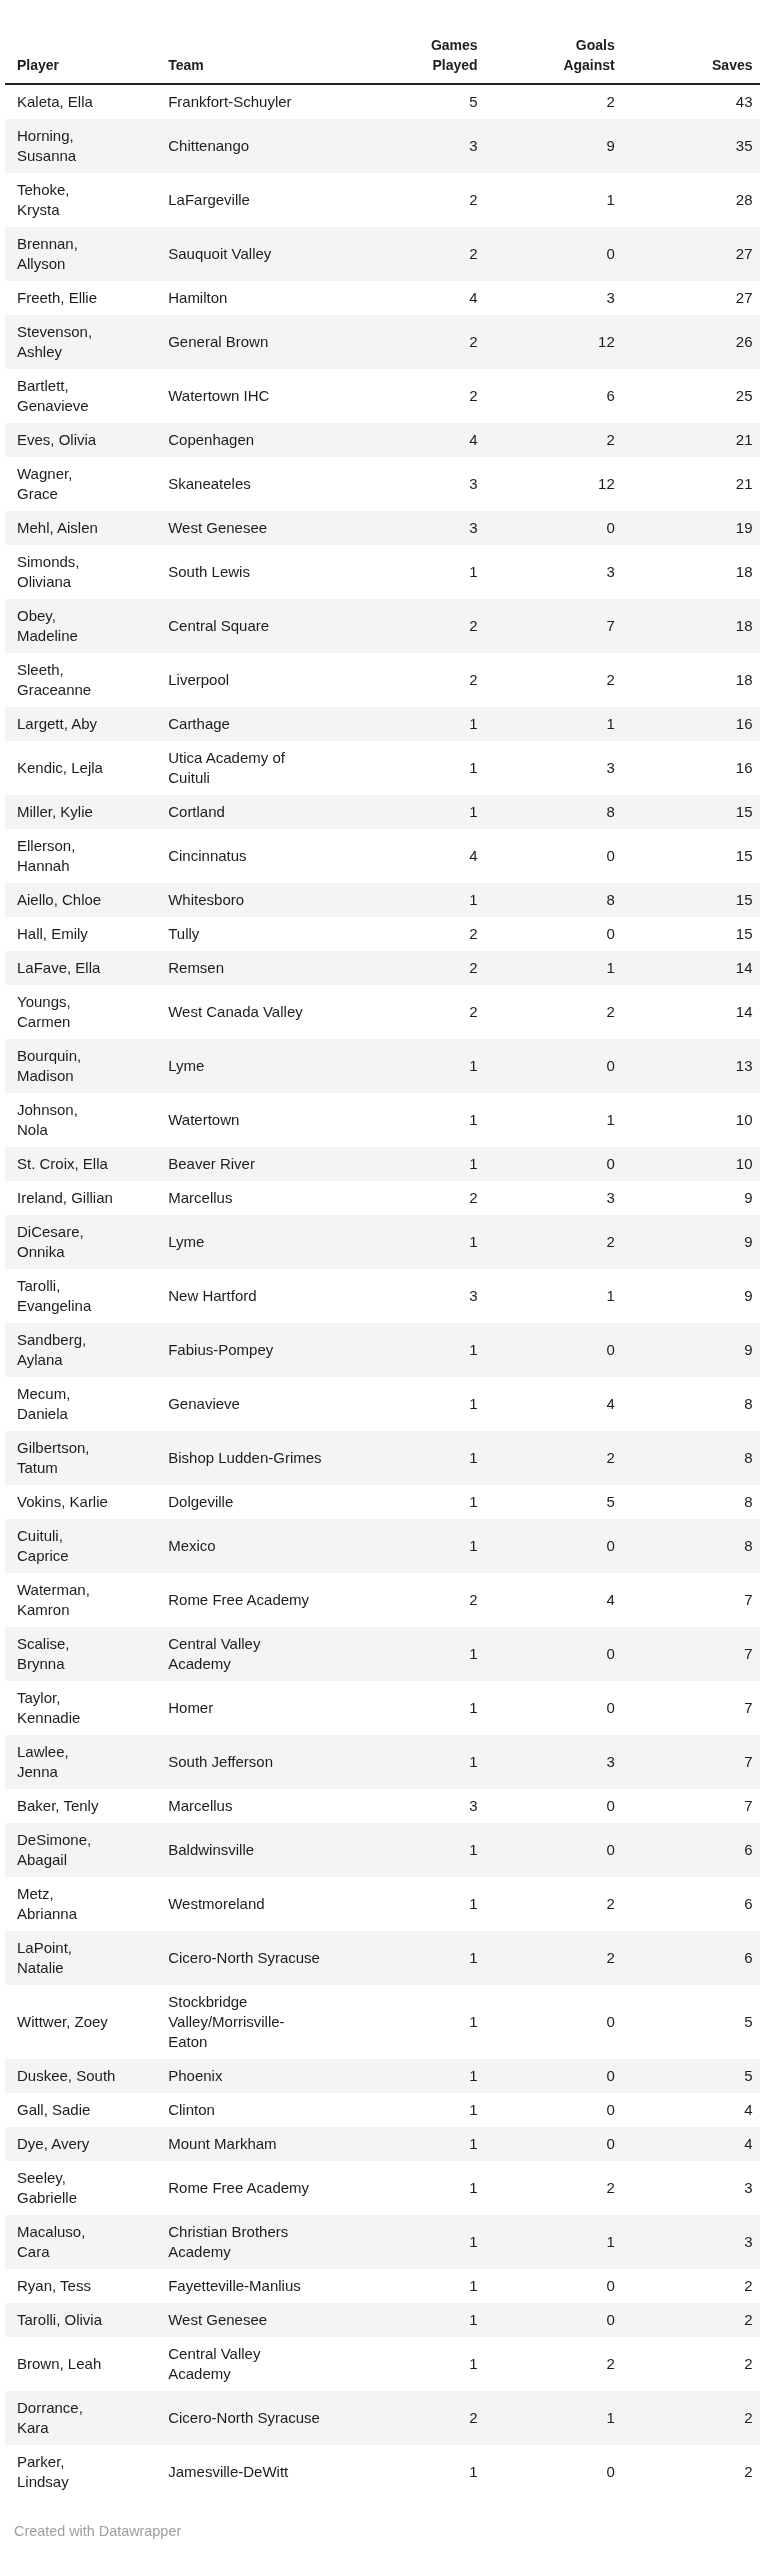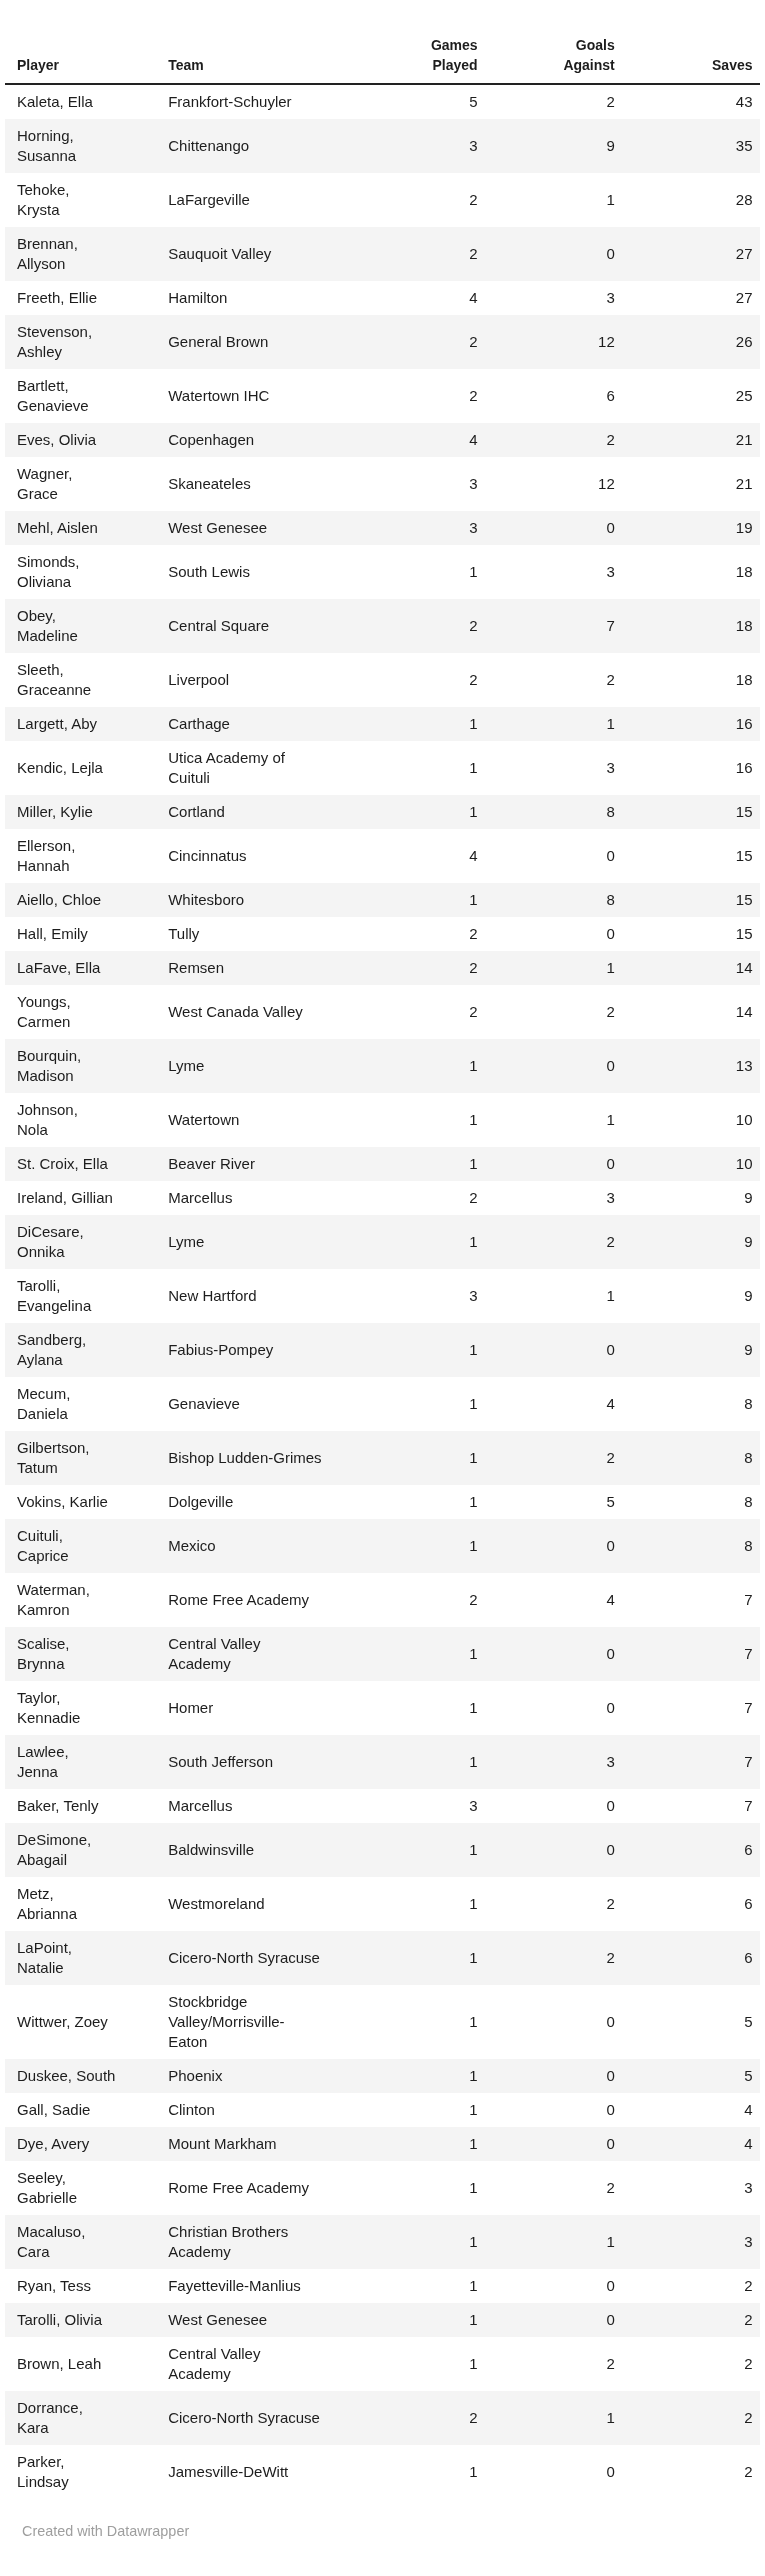"Created with Datawrapper" .credit { margin: 24px 0 0 22px -> 24px 0 0 14px }
